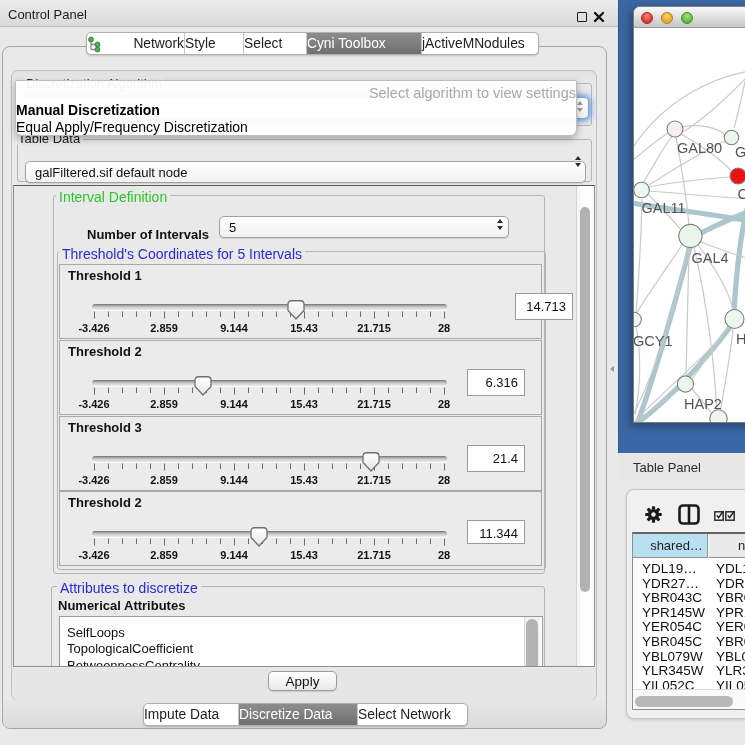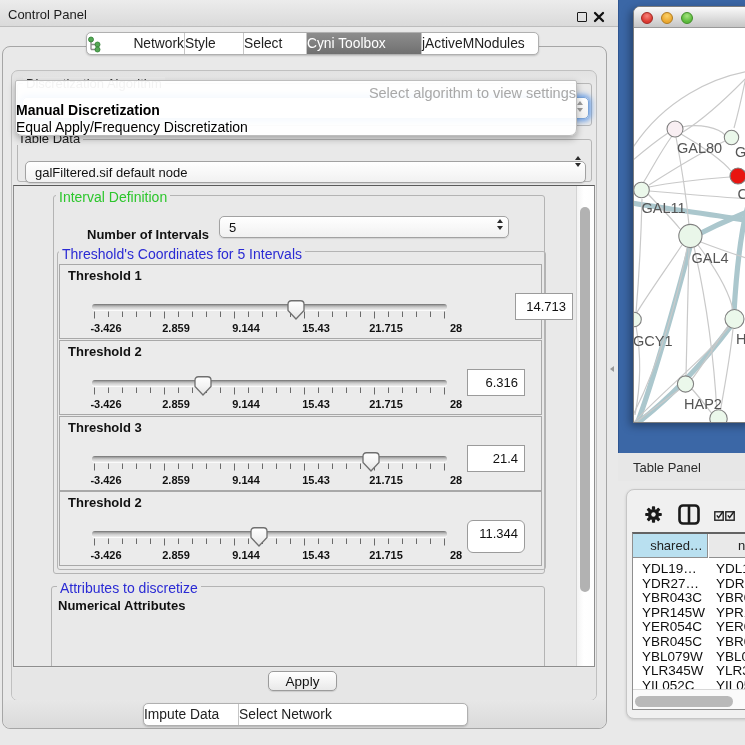"-3.426" .ticklbl { margin-left: 12px -> none }
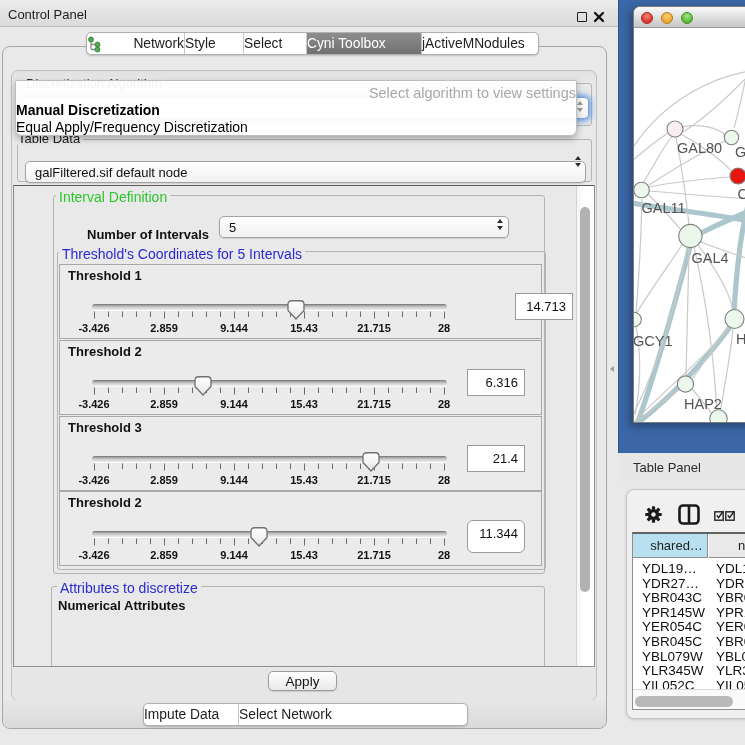"11.344" div.vbox { border-radius: 6px -> none; height: 33px -> 24px }
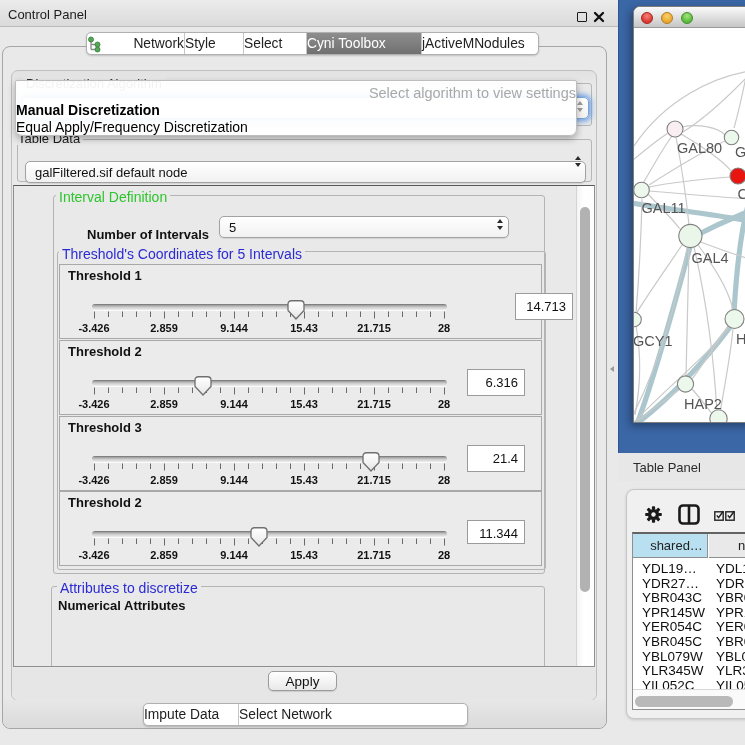"SelfLoops" div.abs { html: none -> <div> <div>SelfLoops<br>TopologicalCoefficient<br>BetweennessCentrality<br></div> <div></div> <div></div> </div> }
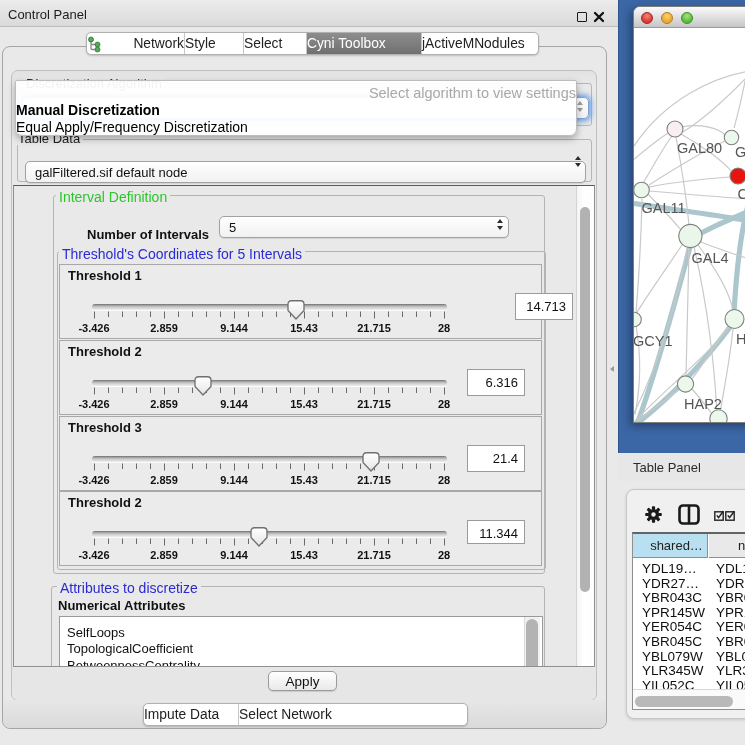"Discretize Data" div.seg { html: none -> <div> <span>Discretize Data</span> </div> }
